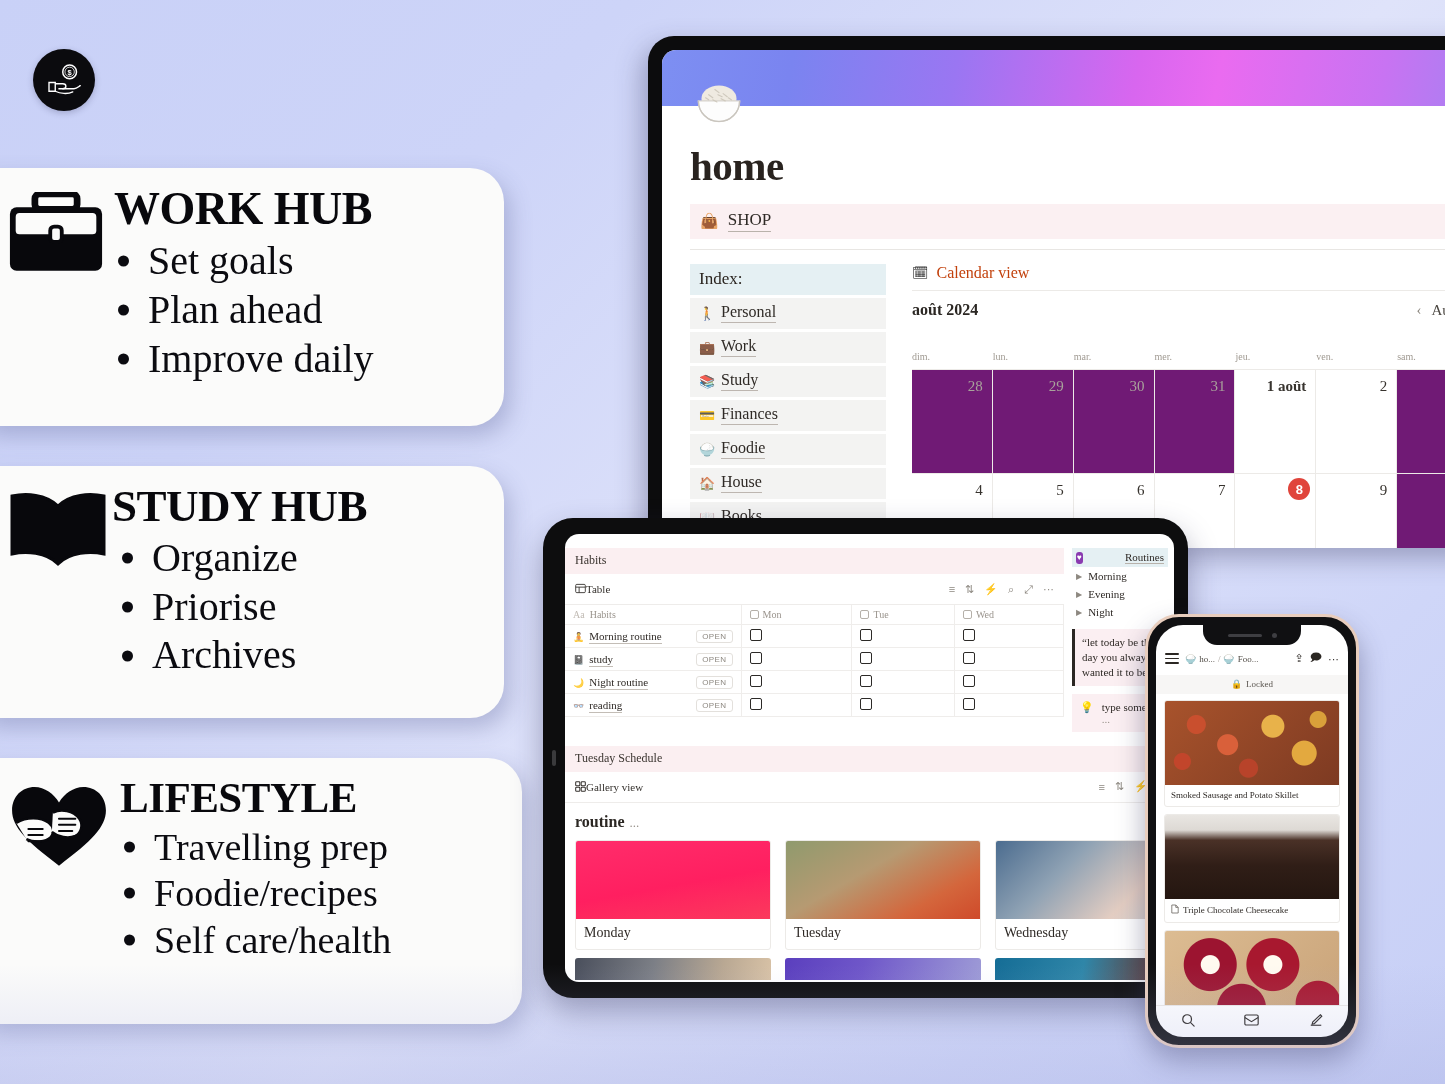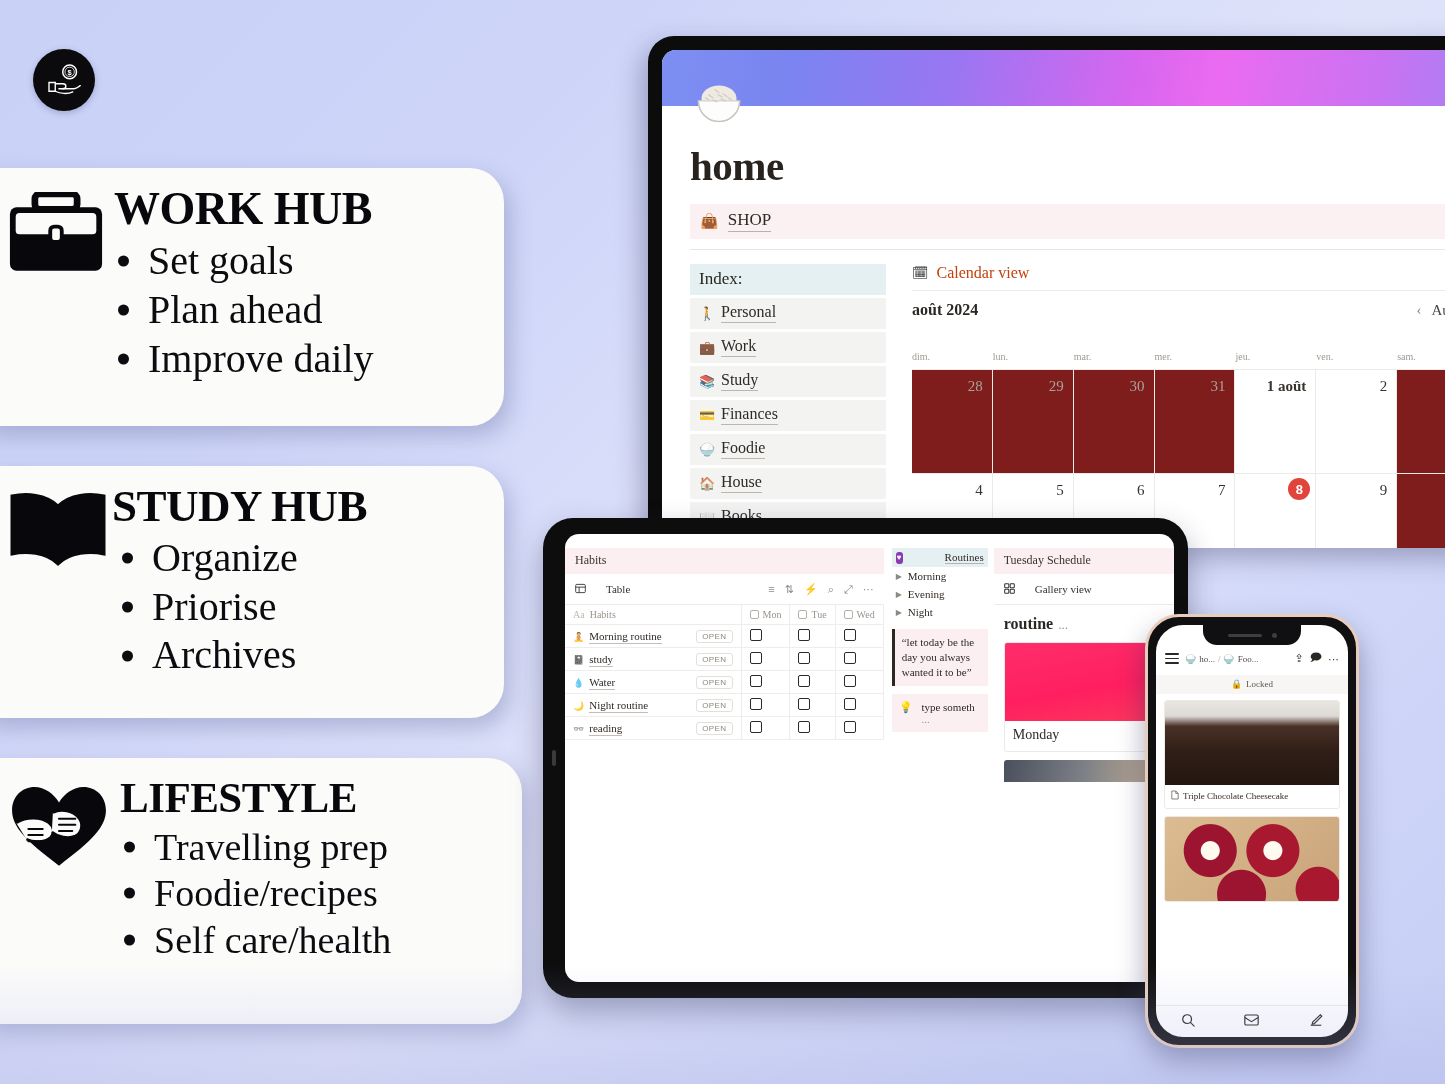"28" .cal-cell.dim { background: #7f1d1d -> #701a75 }
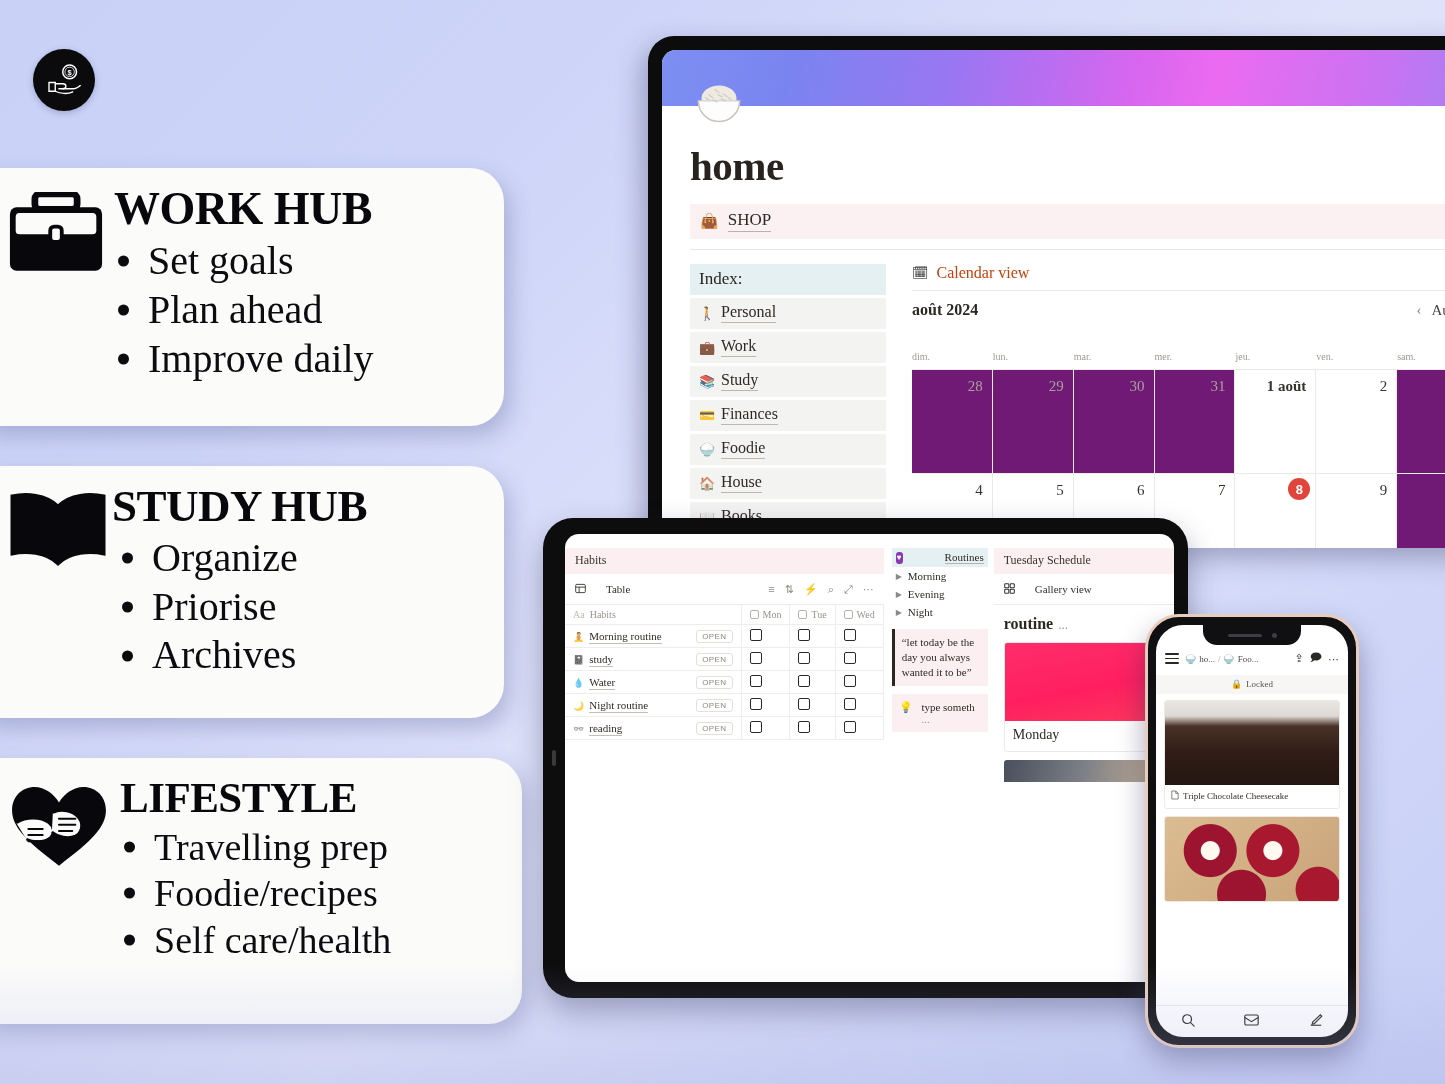"Habits" .tablet-screen { flex-direction: row -> column }
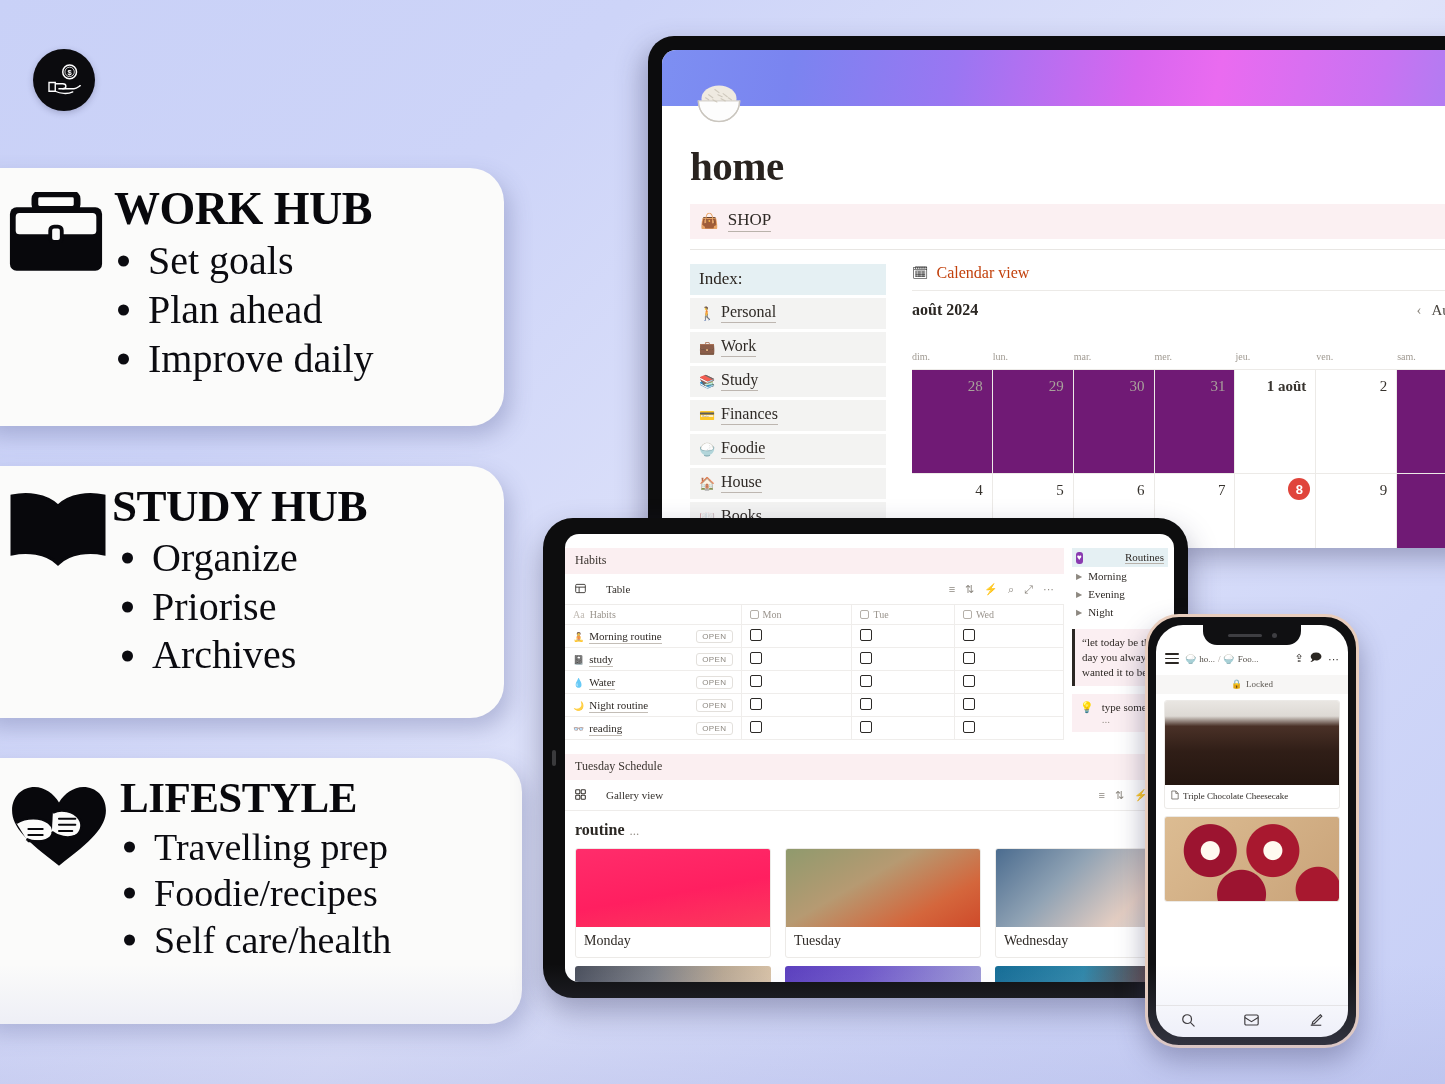"Table" .viewbar .left { gap: 20px -> 0 }
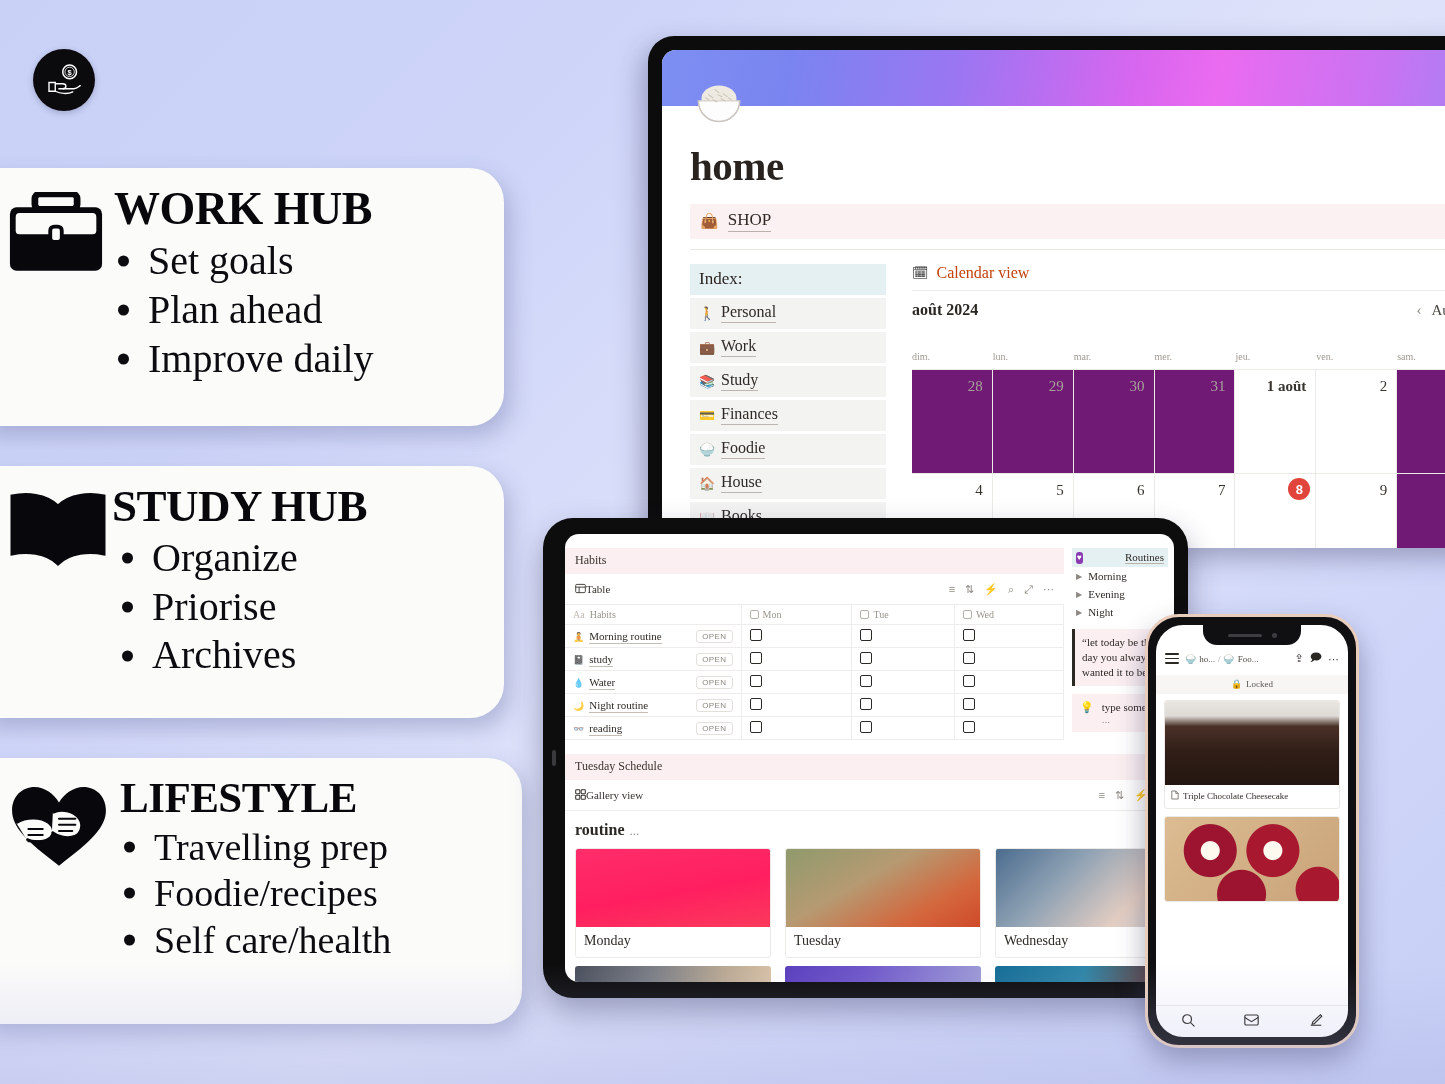"💧 Water" tr { html: <tr> <td><span>💧</span><span>Water</span><span>OPEN</span></td> <td><span></span></td> <td><span></span></td> <td><span></span></td> </tr> -> none }
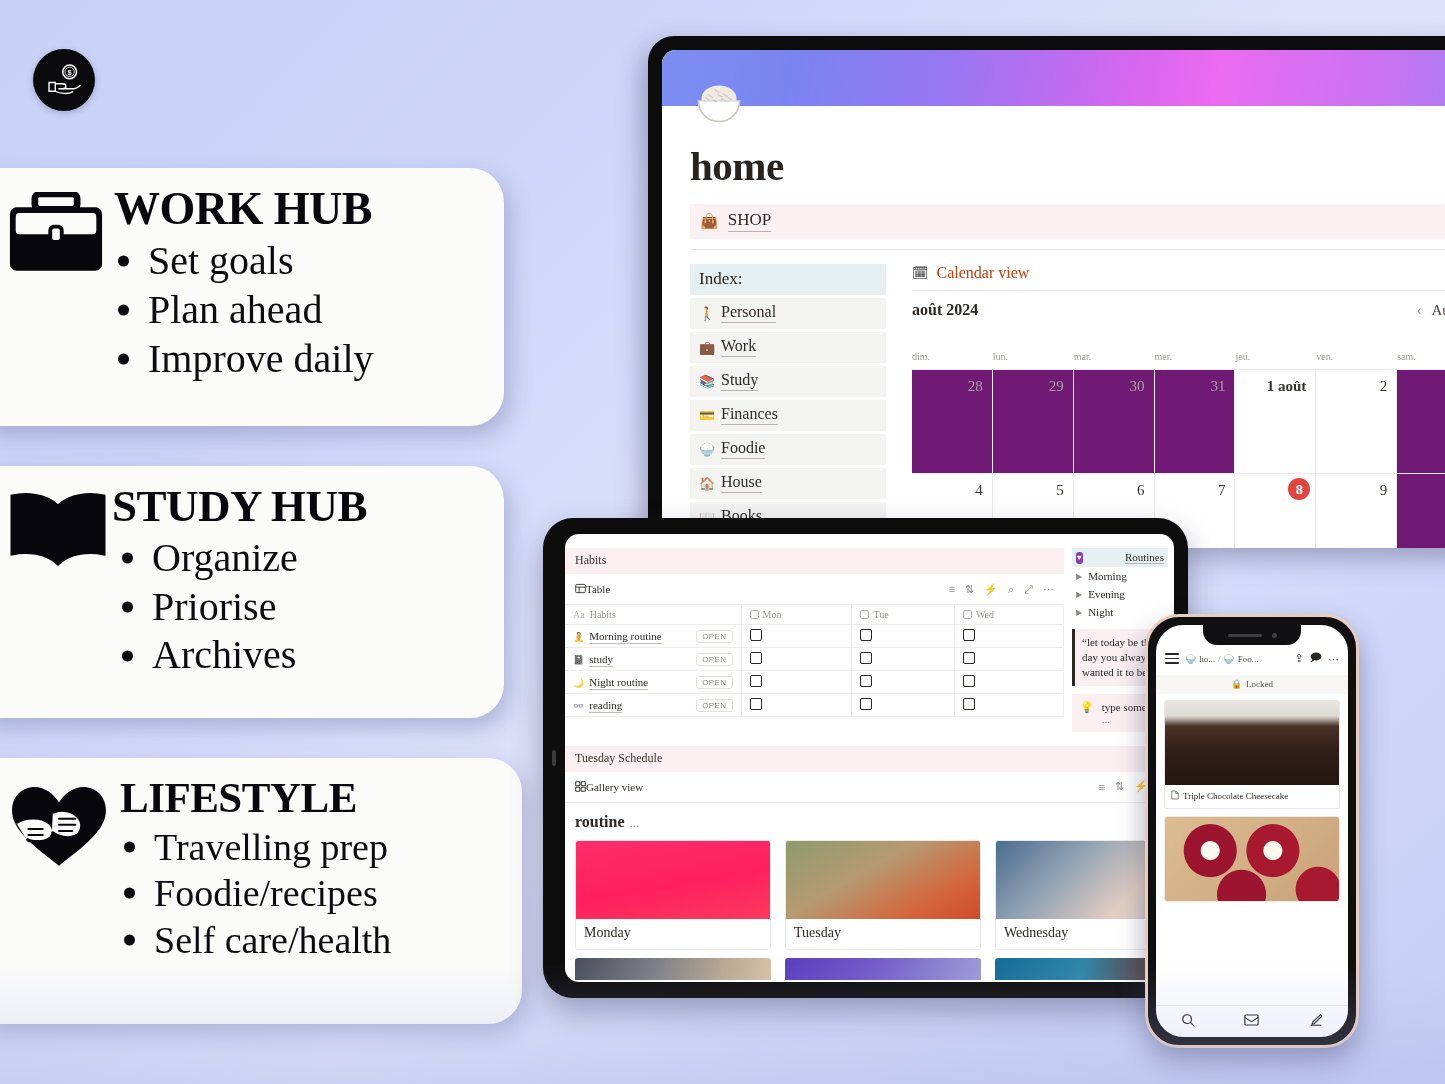"Smoked Sausage and Potato Skillet" div.rcard { html: none -> <div> <div></div> <div>Smoked Sausage and Potato Skillet</div> </div> }
